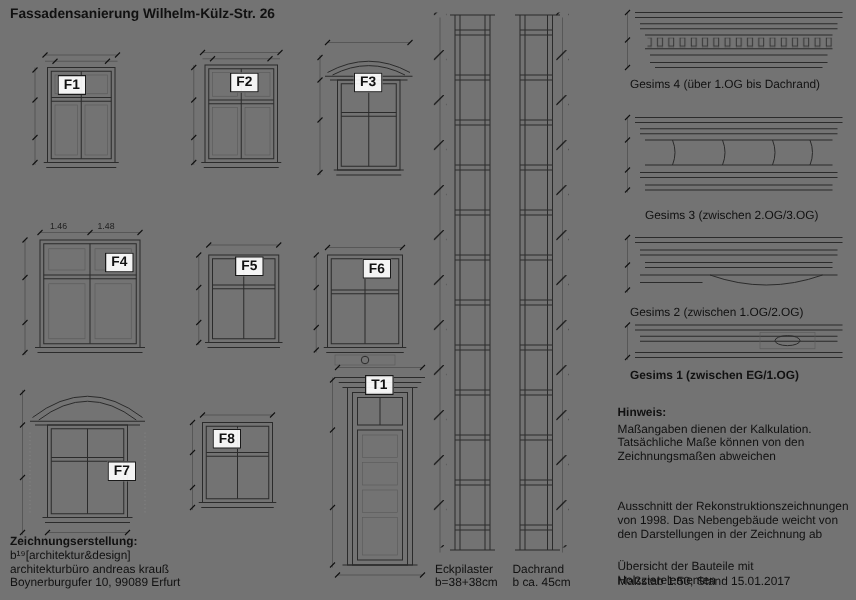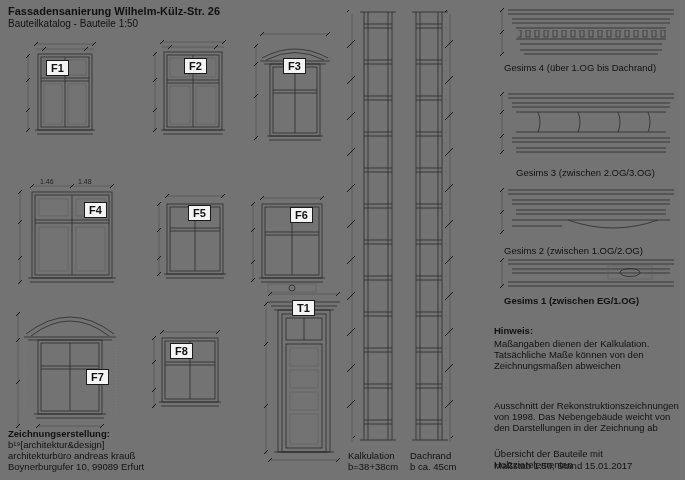"Bauteilkatalog - Bauteile 1:50" div.abs { html: <div>Bauteilkatalog - Bauteile 1:50</div> -> none }
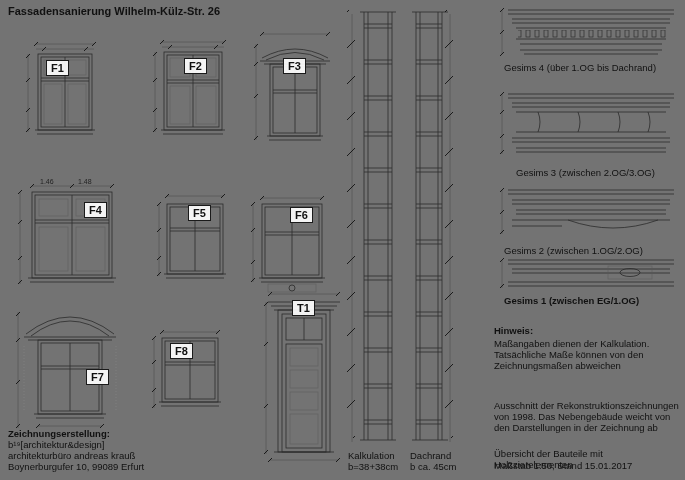"Kalkulation" div { text: Kalkulation -> Eckpilaster }
